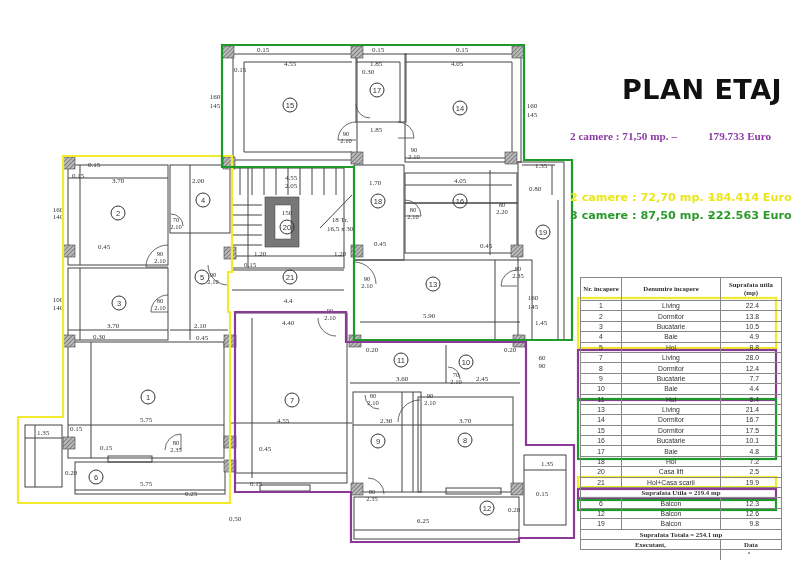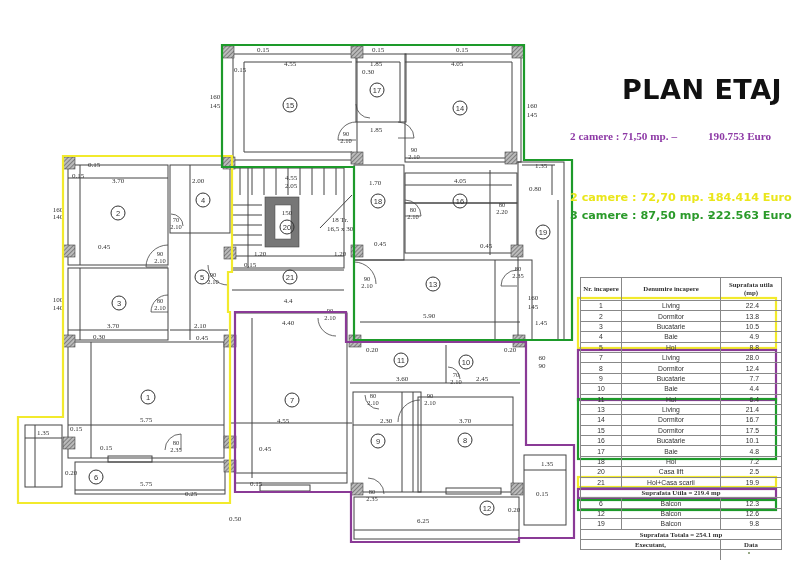"190.753 Euro" span.price { text: 190.753 -> 179.733 }
